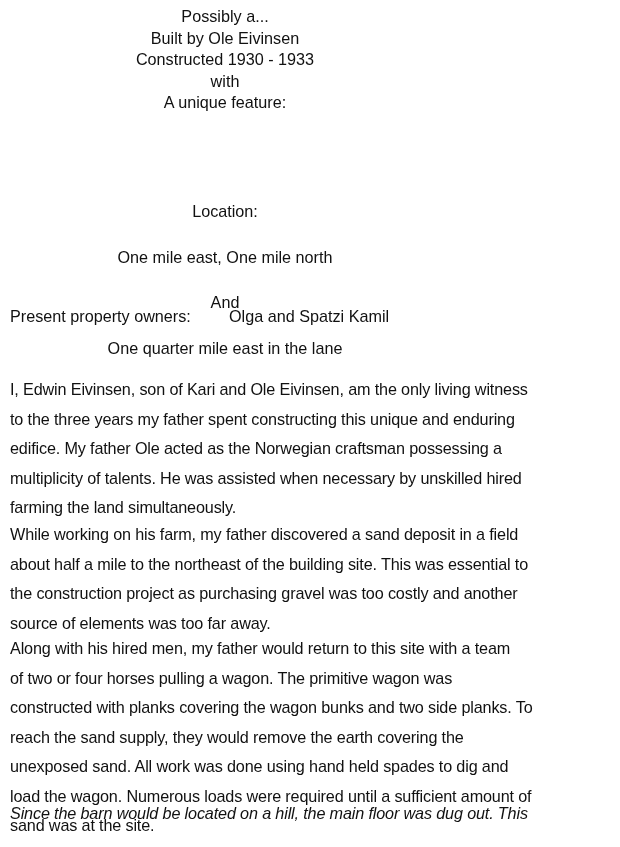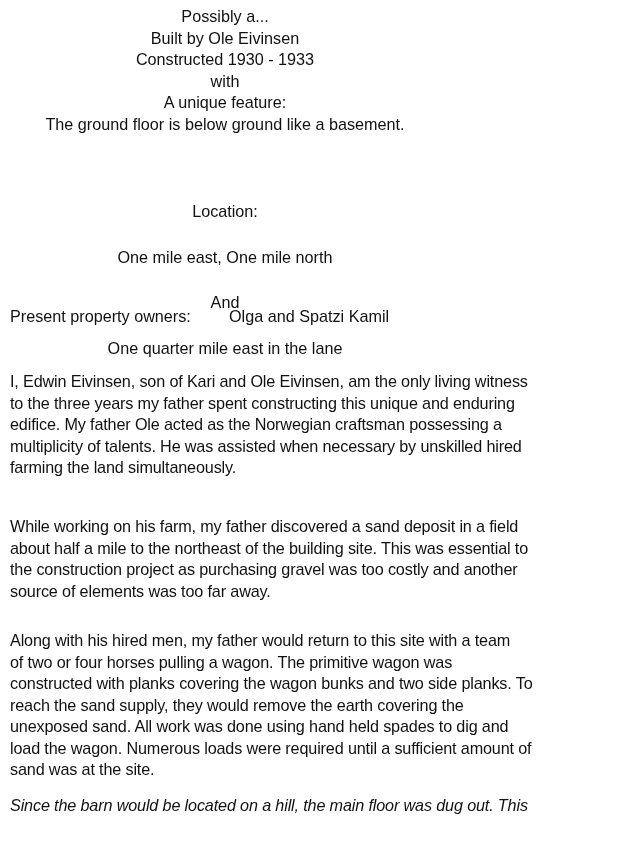"The ground floor is below" span.line { html: <span>The ground floor is below ground like a basement.</span> -> none }
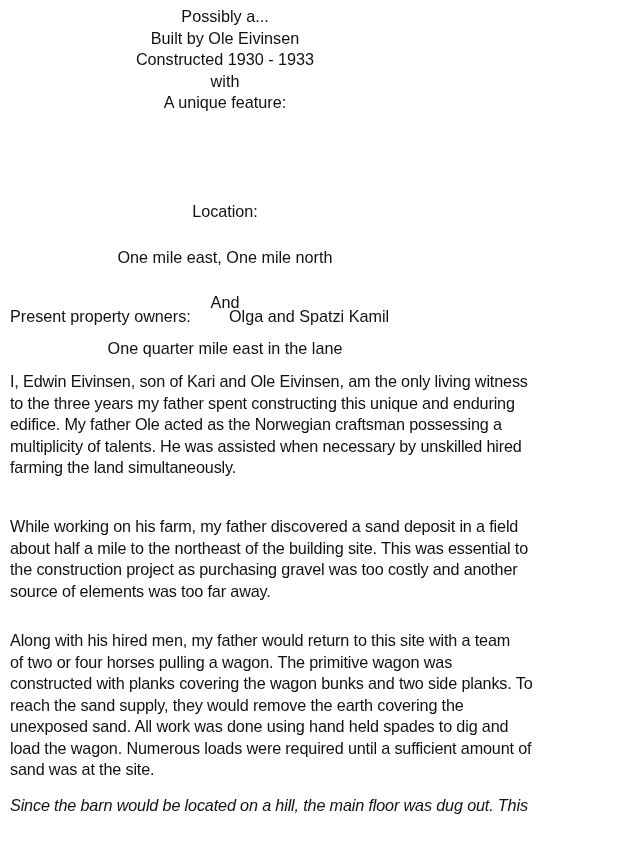"I, Edwin Eivinsen, son of" .para .line { margin-top: none -> 8px }
